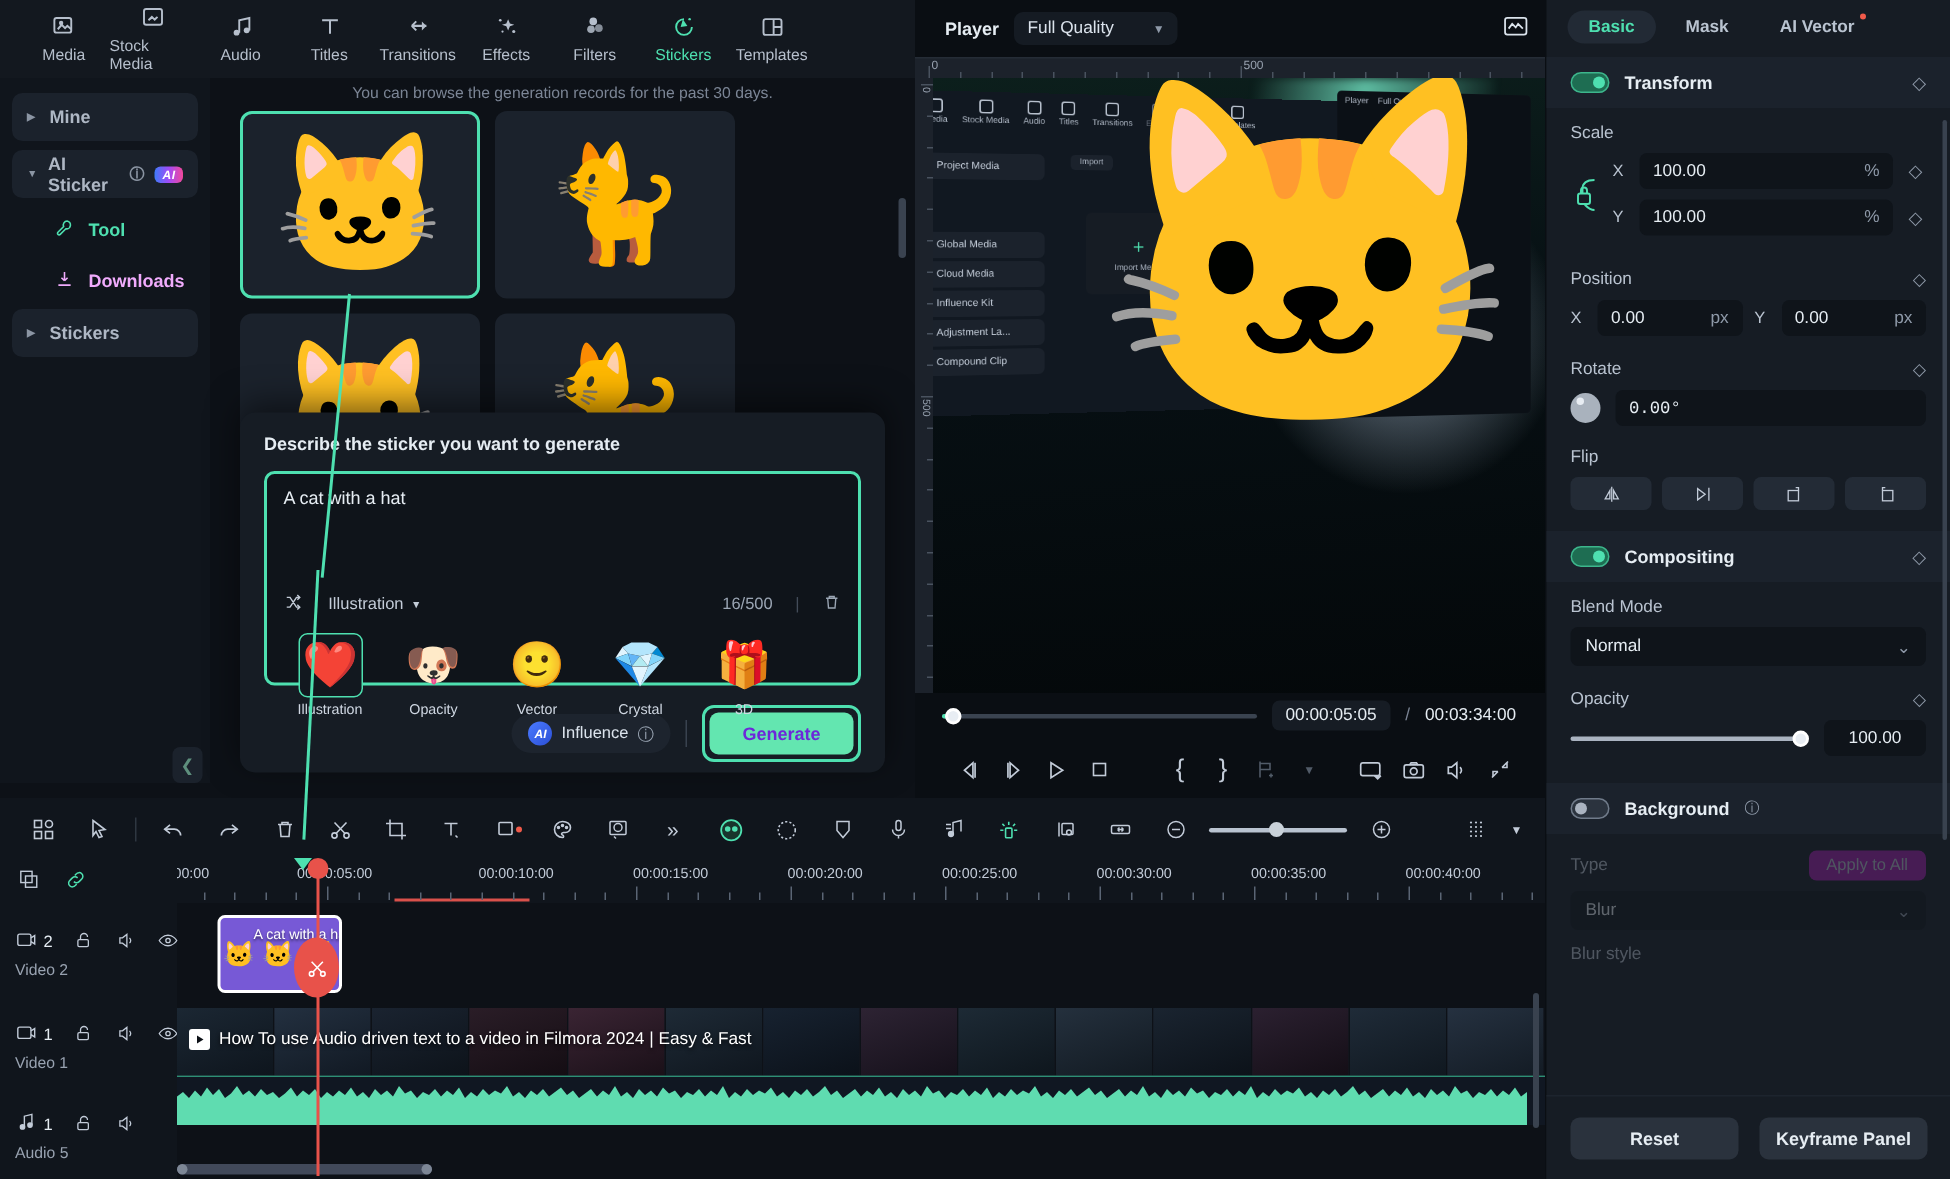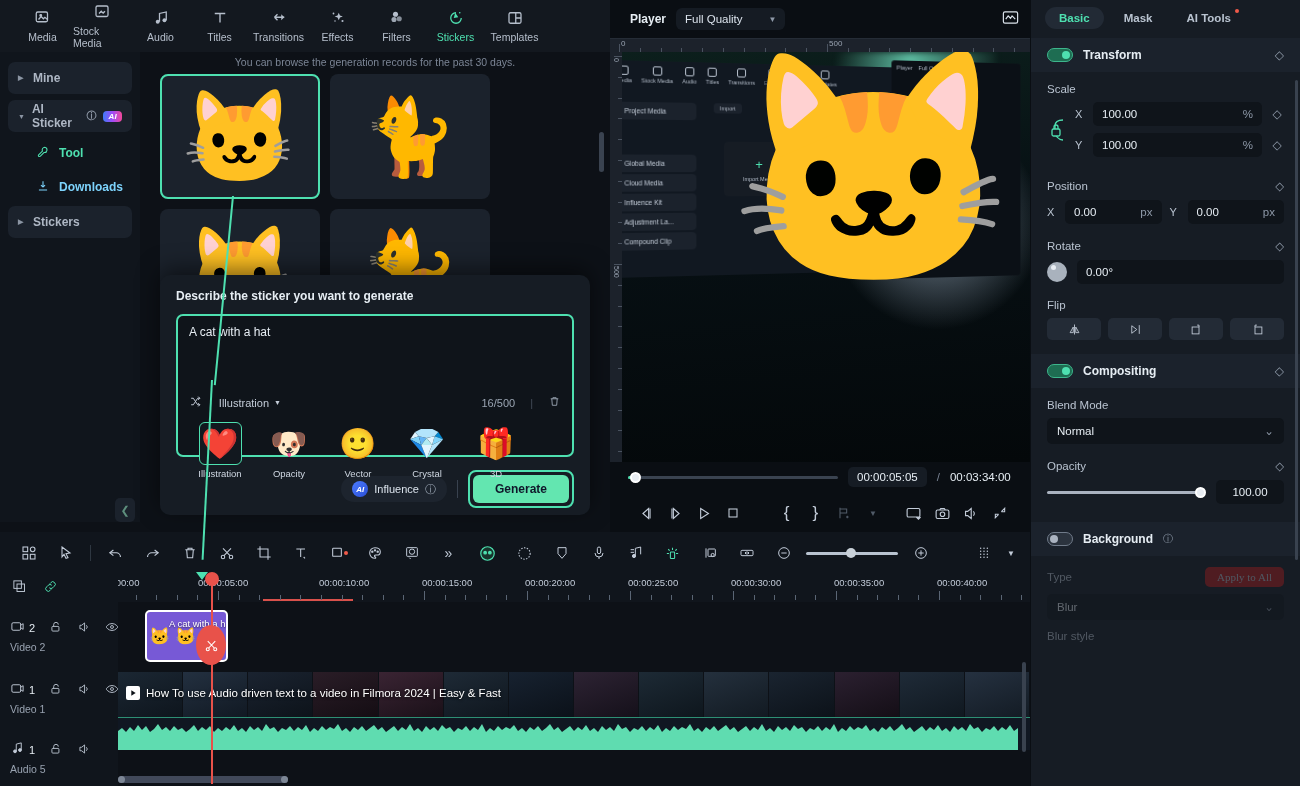"AI Tools" span { text: Tools -> Vector }
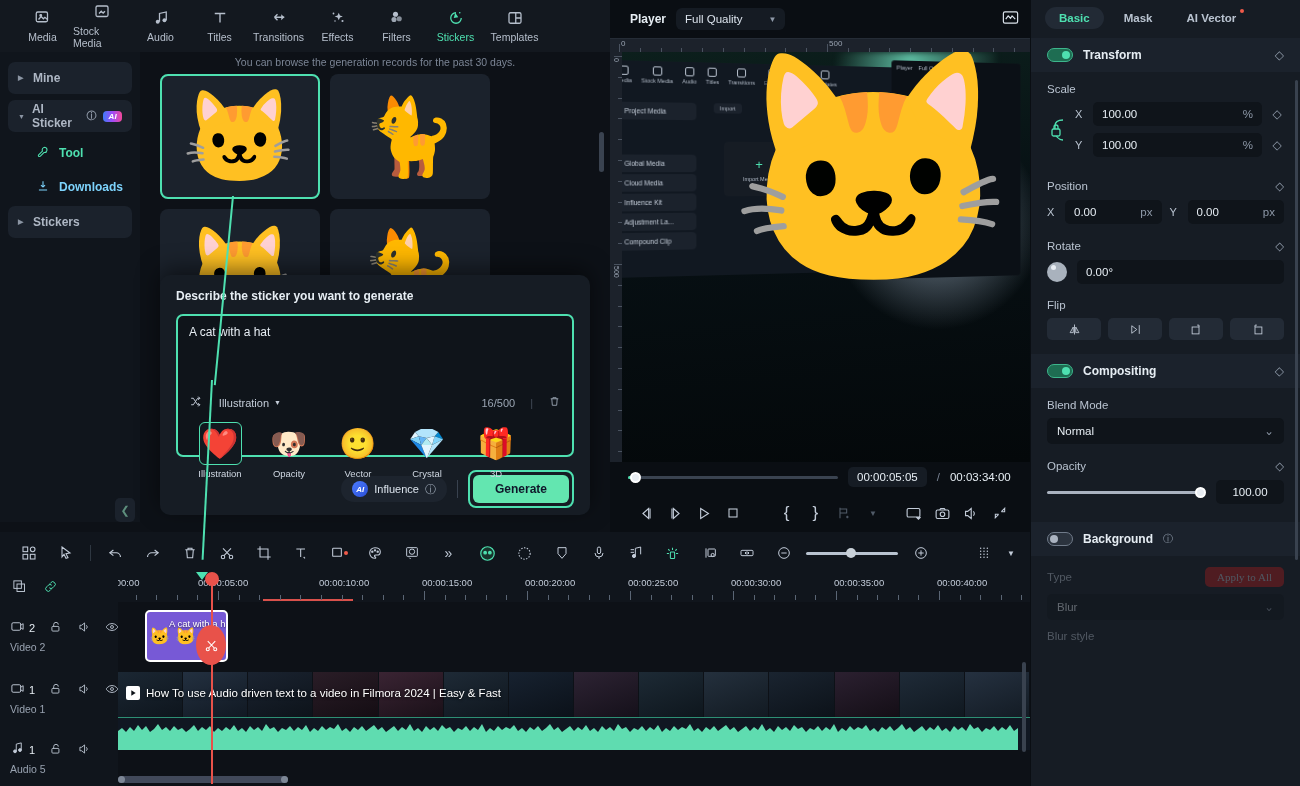"Downloads" .sb-sub { color: #7dd3fc -> #f0abfc }
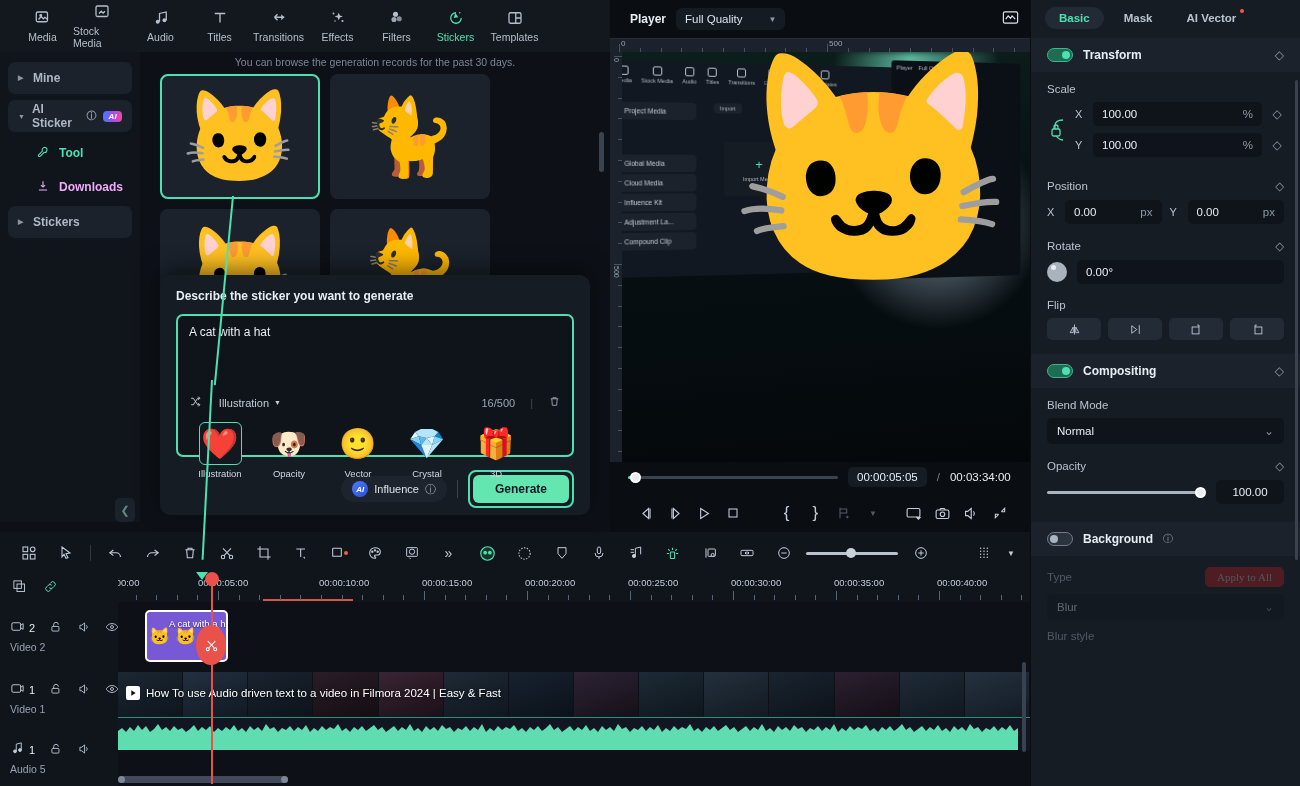"0.00°" span.fld { font-family: none -> Liberation Mono, monospace }
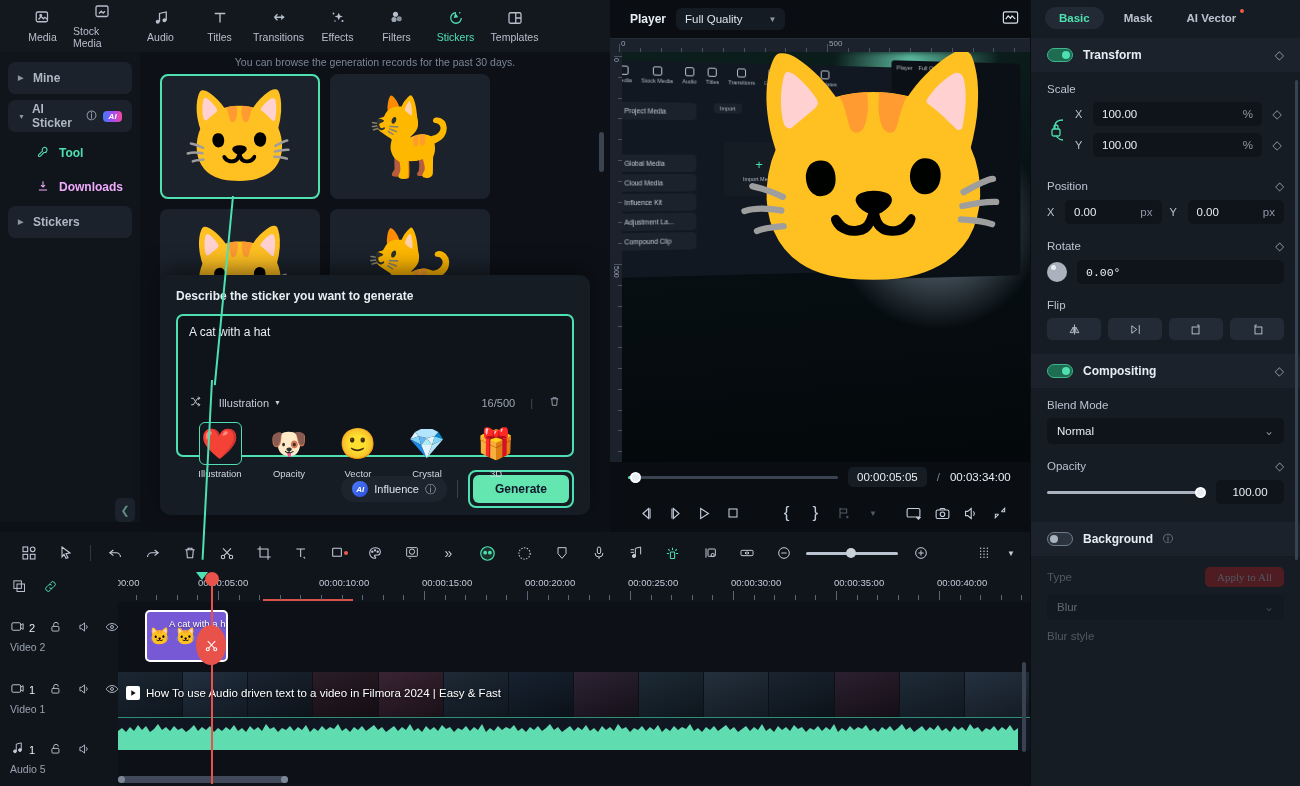"Generate" .gen-btn { color: #0f172a -> #6d28d9 }
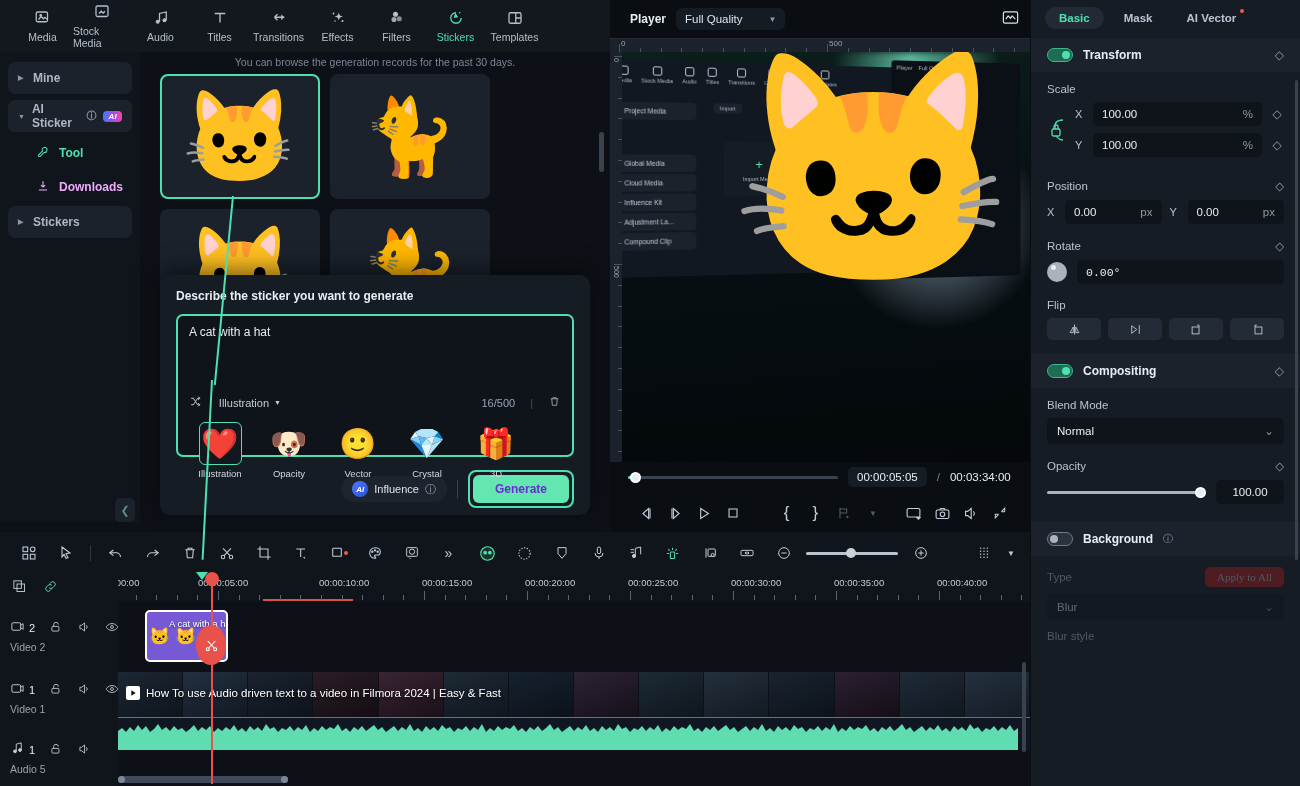"Apply to All" .apply-btn { background: #b91c1c -> #a21caf; font-family: Liberation Serif, serif -> none }
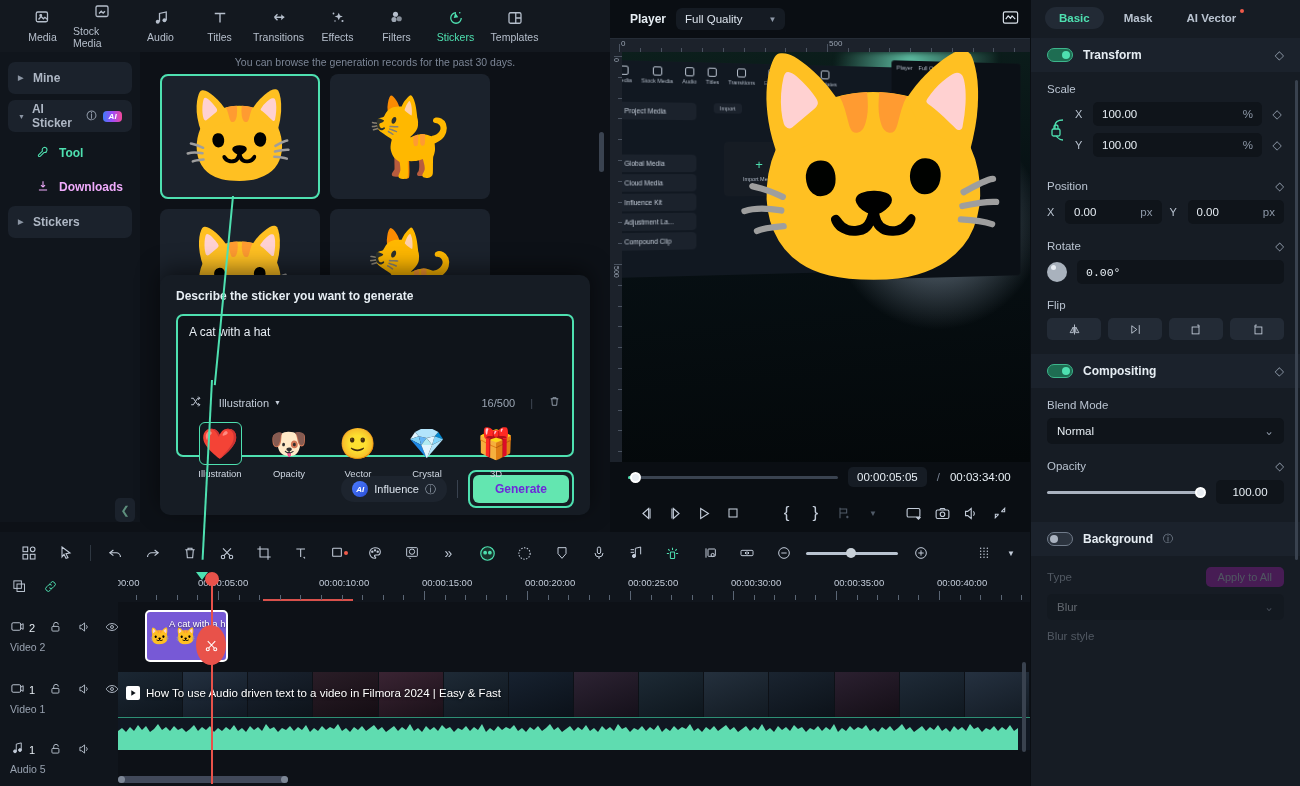"Reset" div.rfooter { html: none -> <div> <span>Reset</span> <span>Keyframe Panel</span> </div> }
